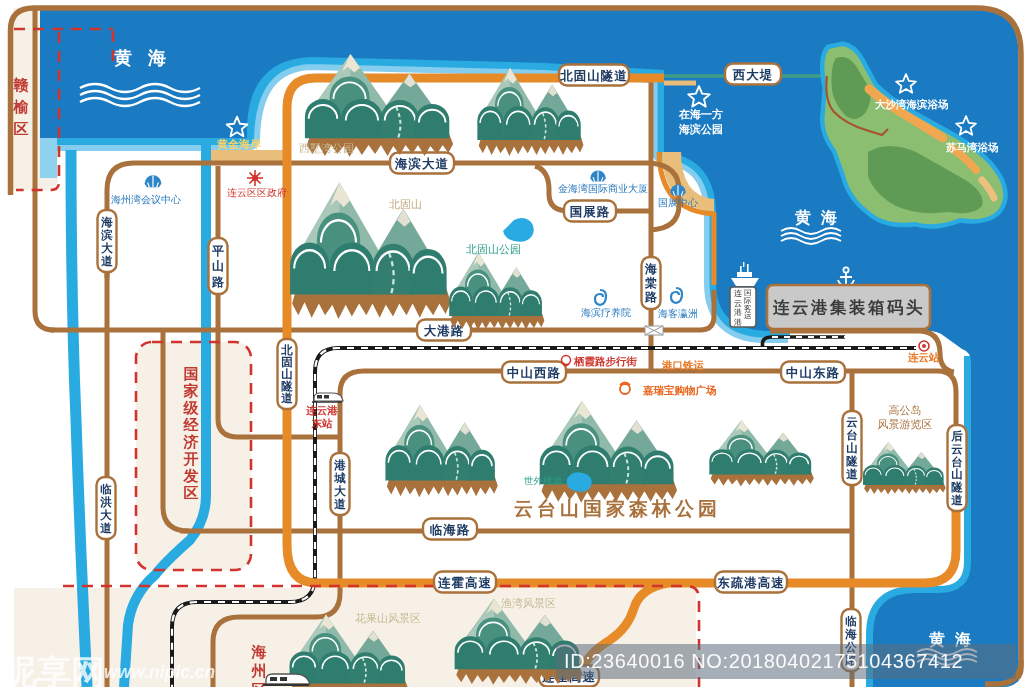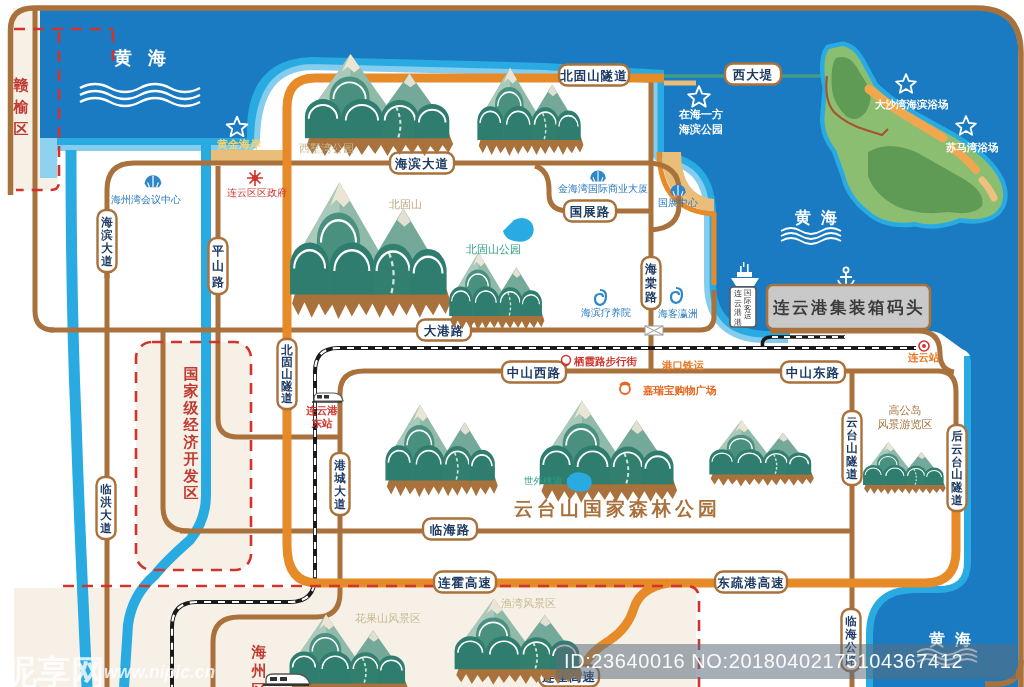"黄海" #map { border-radius: none -> 20px }
